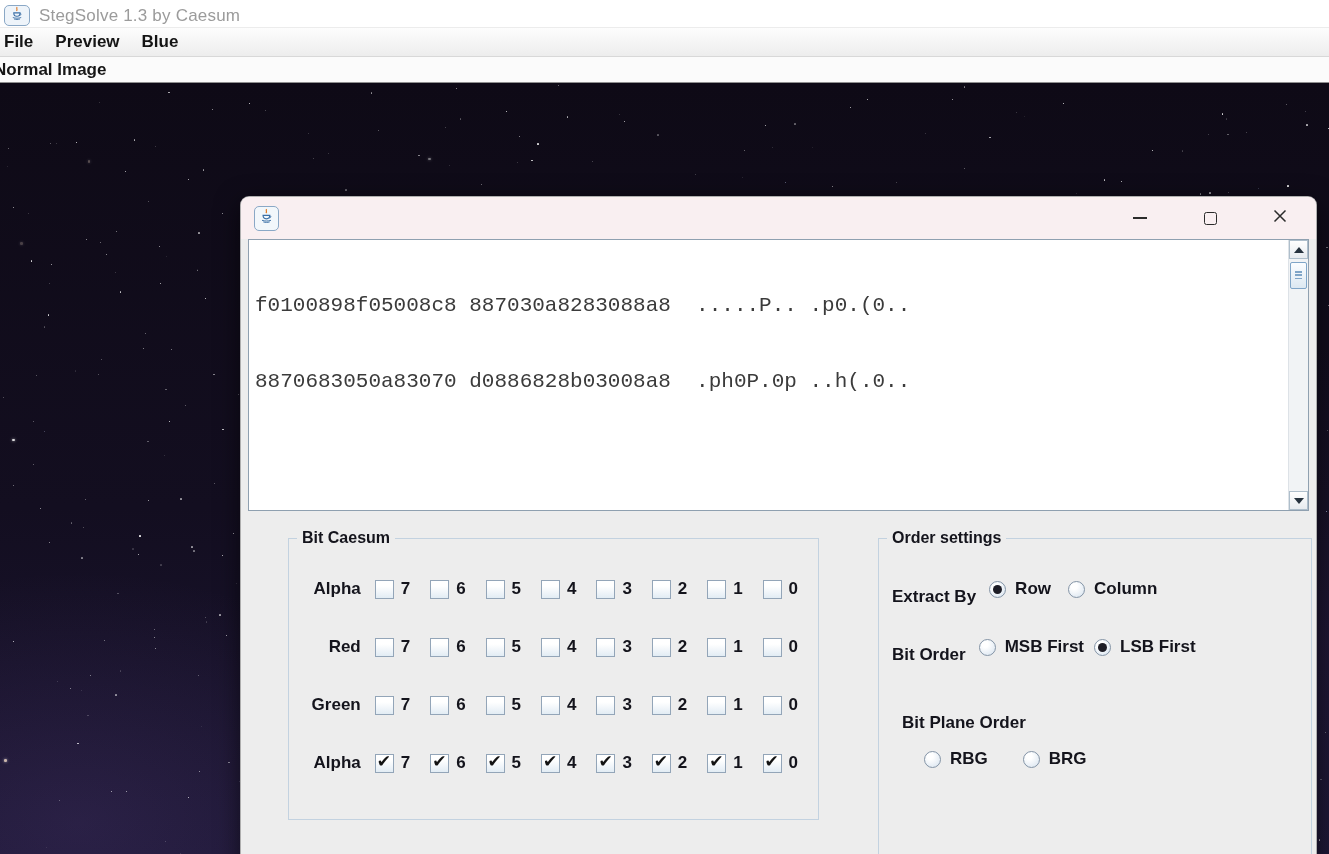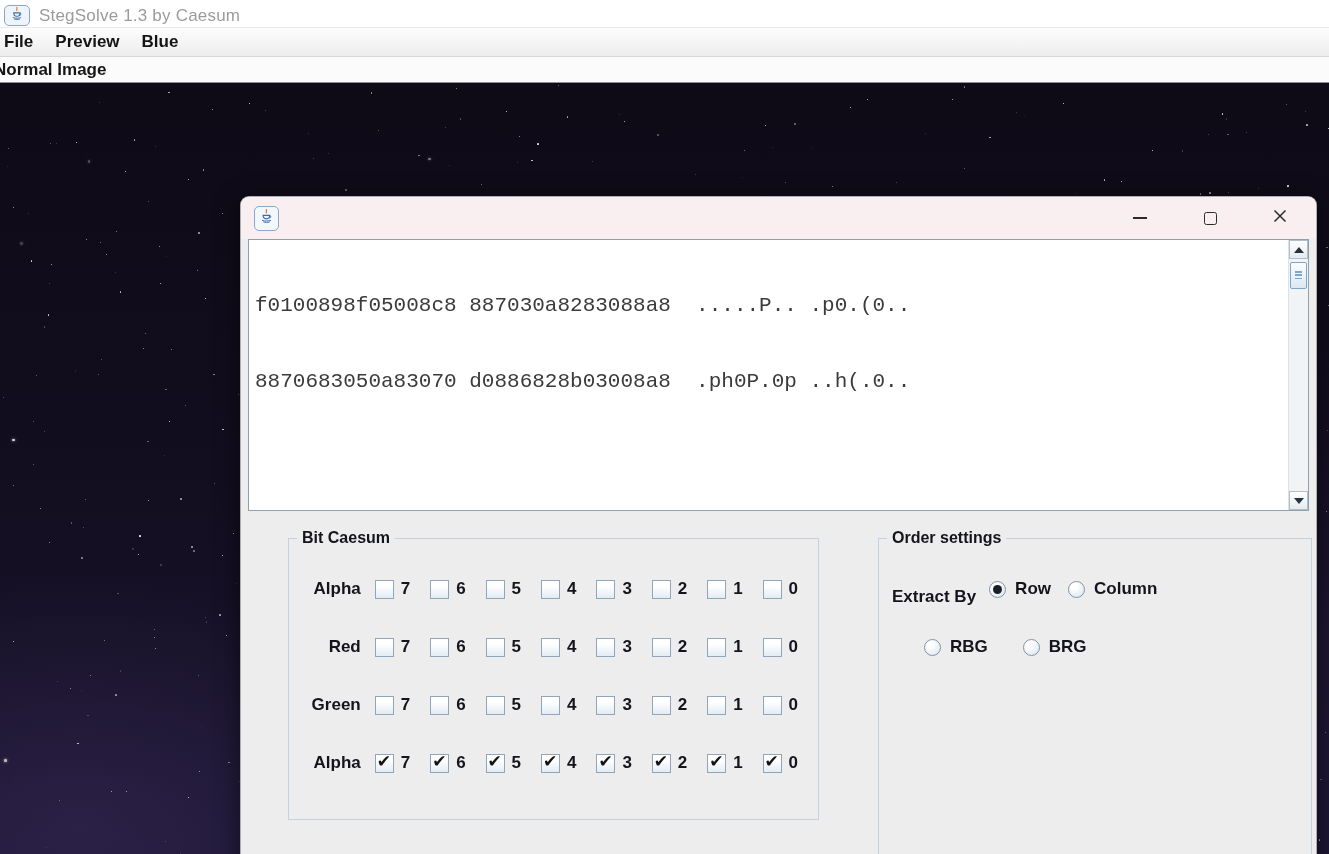"Bit Order" div.os-row { html: none -> <div> <span>Bit Order</span> <span> <span></span> <span>MSB First</span> </span> <span> <span></span> <span>LSB First</span> </span> </div> }
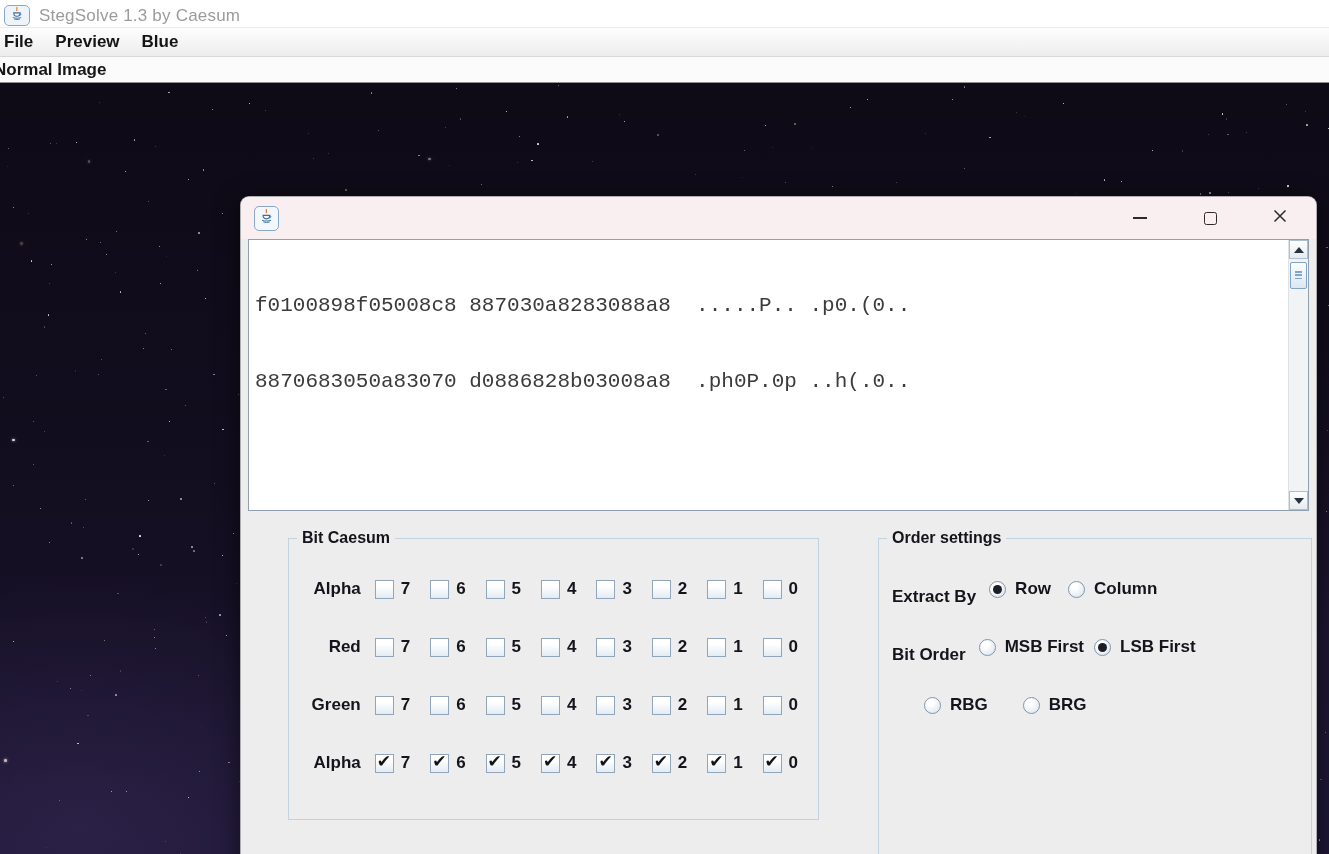"Bit Plane Order" div.bpo-label-row { html: none -> <div> <span>Bit Plane Order</span> </div> }
